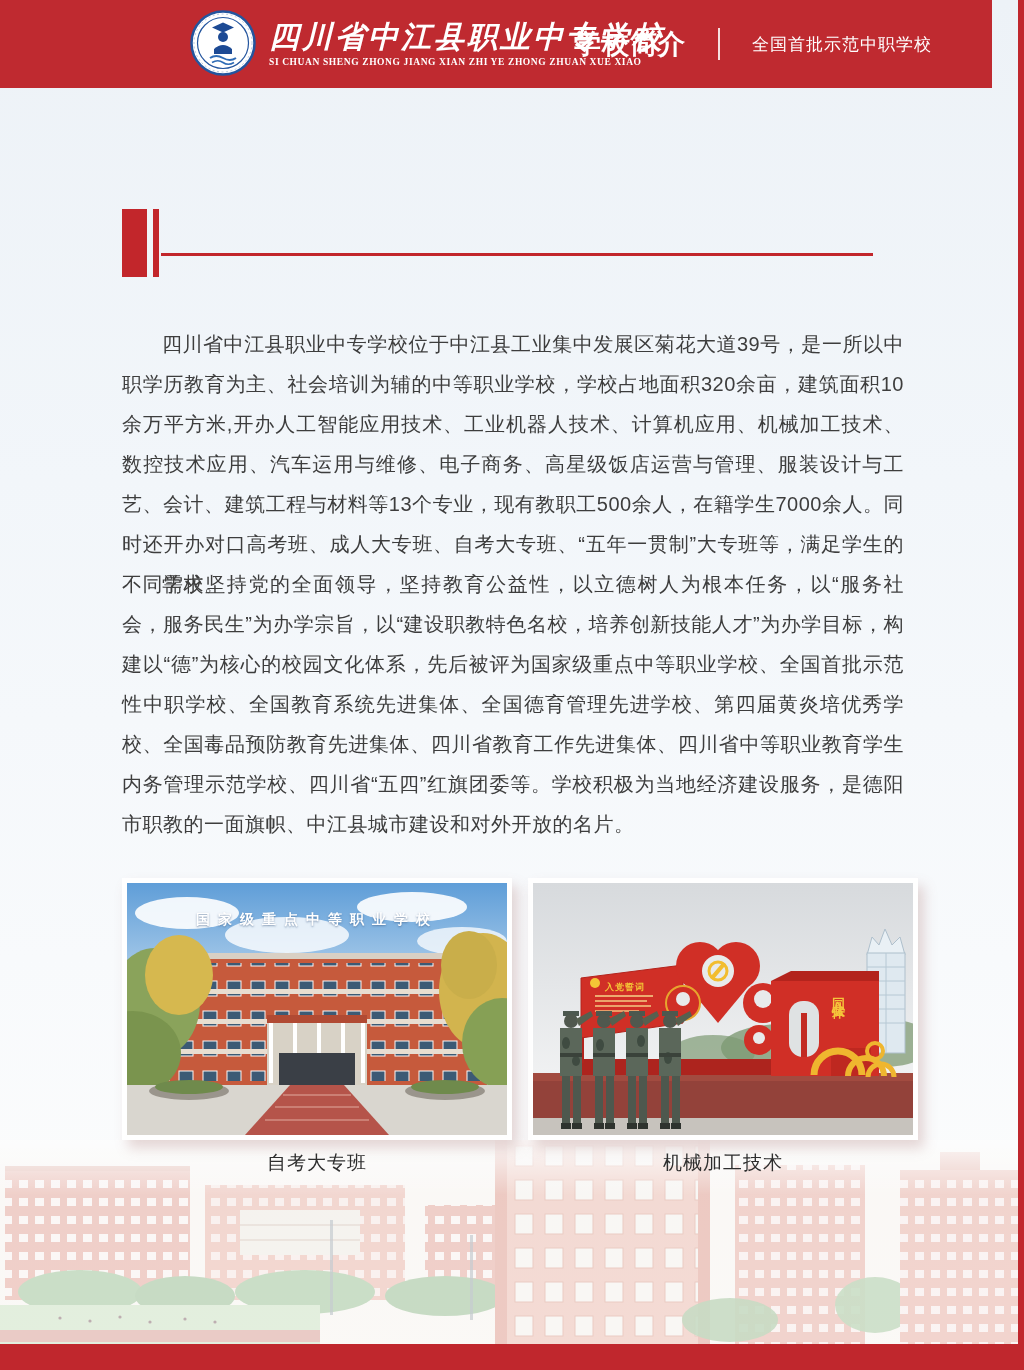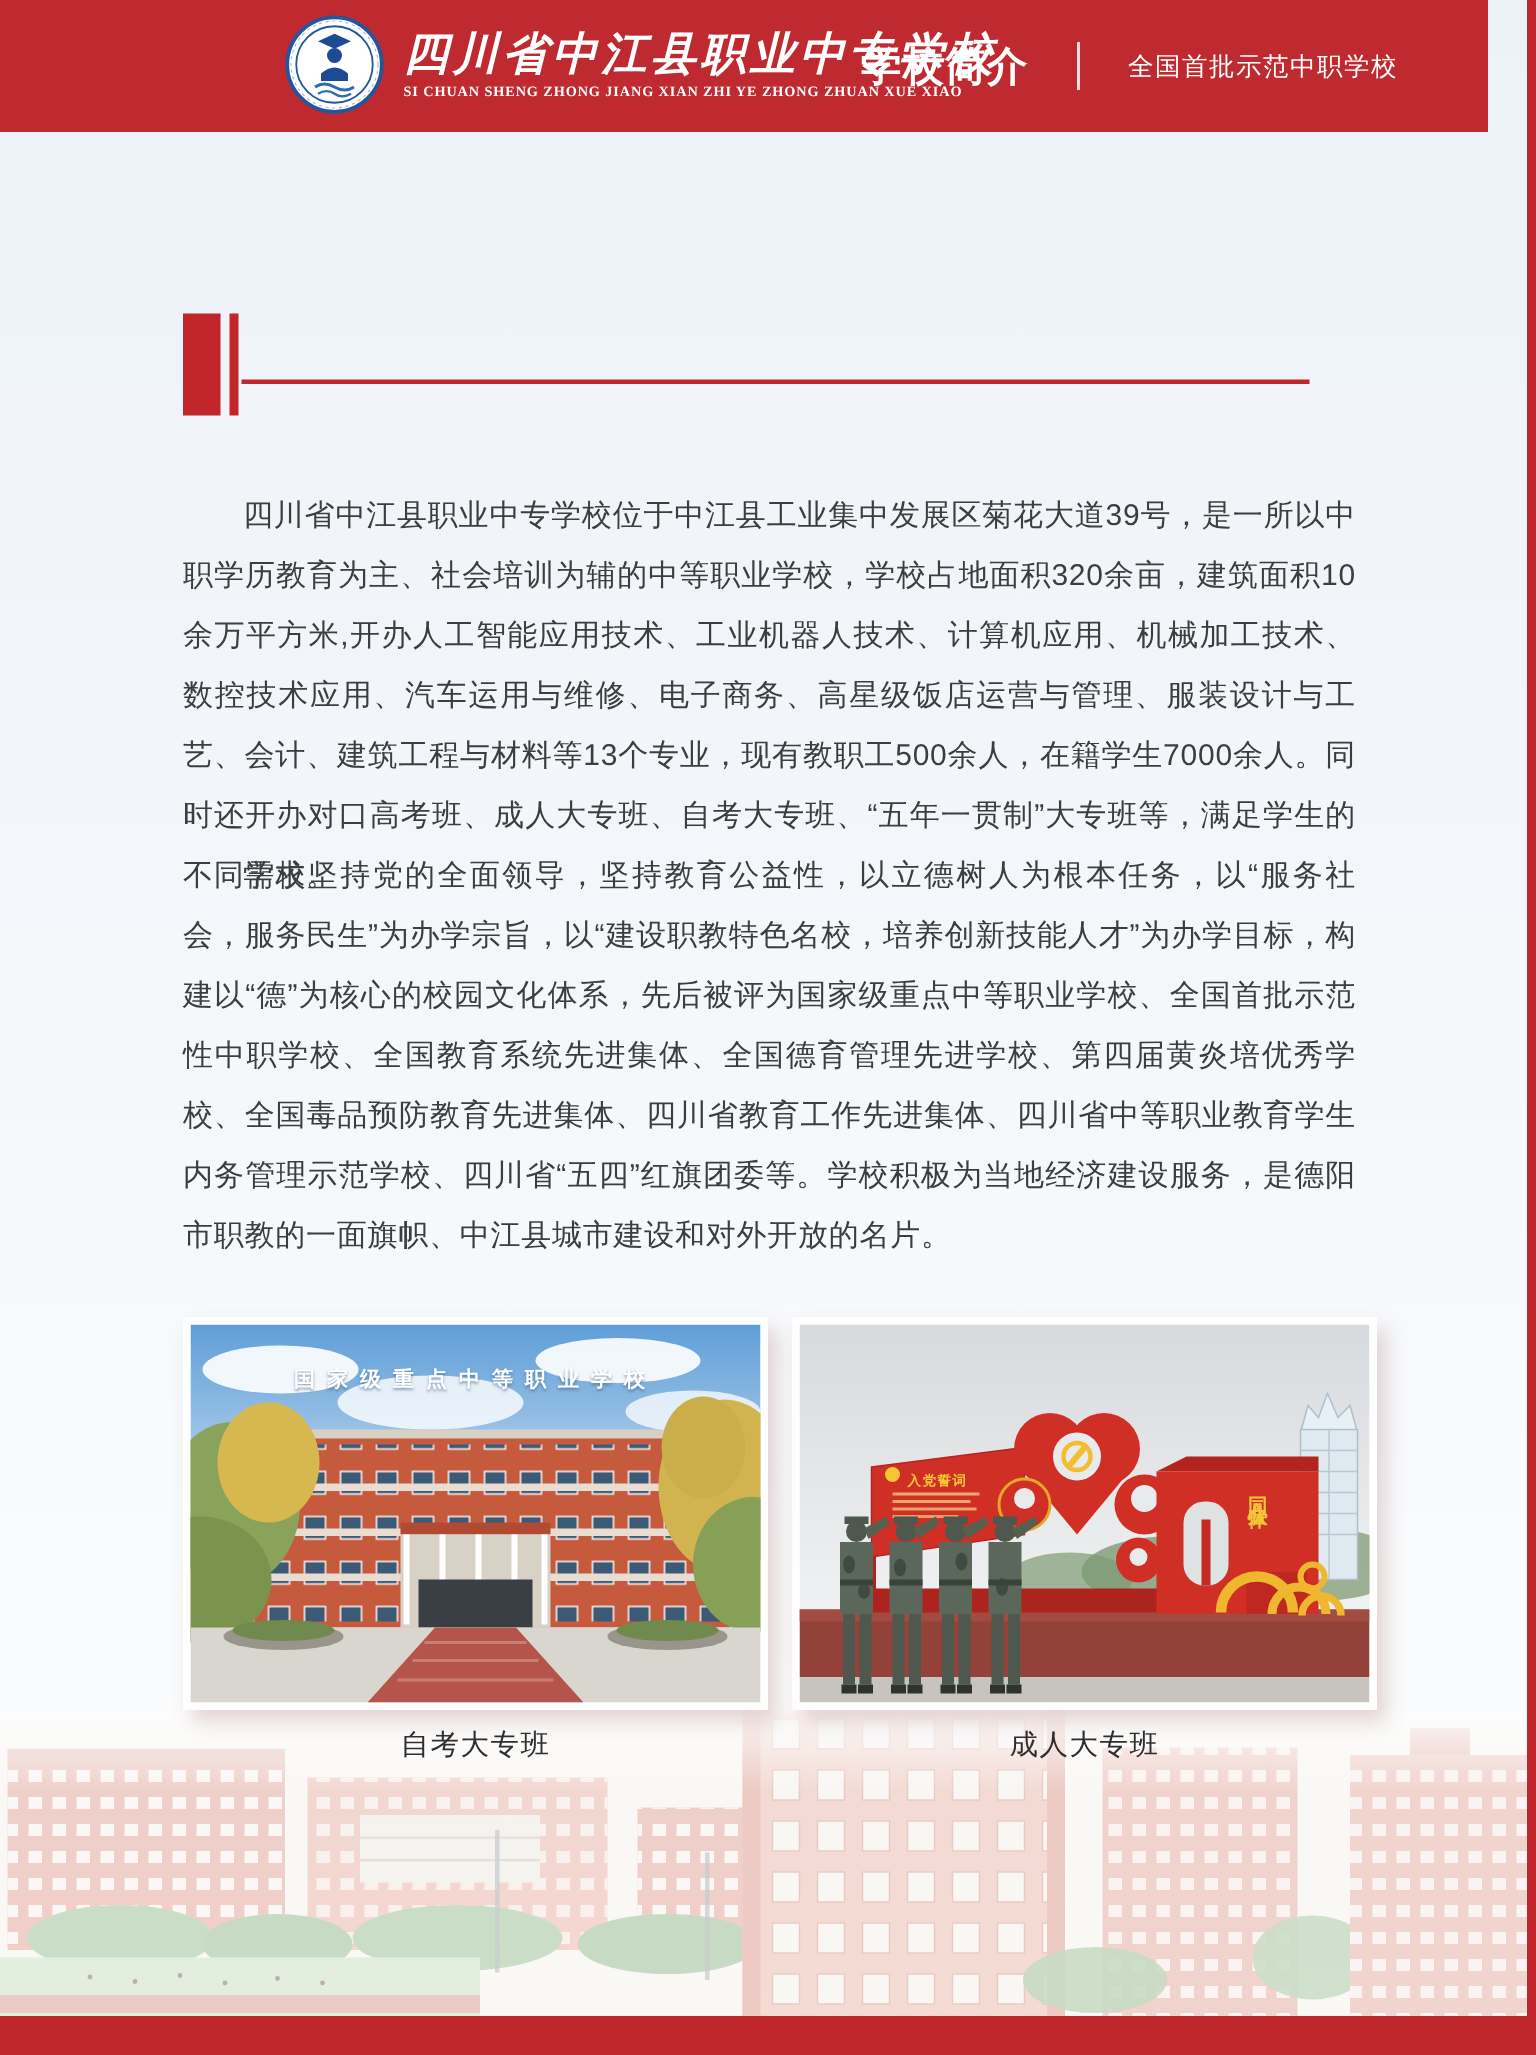"成人大专班" div.caption { text: 成人大专班 -> 机械加工技术 }
